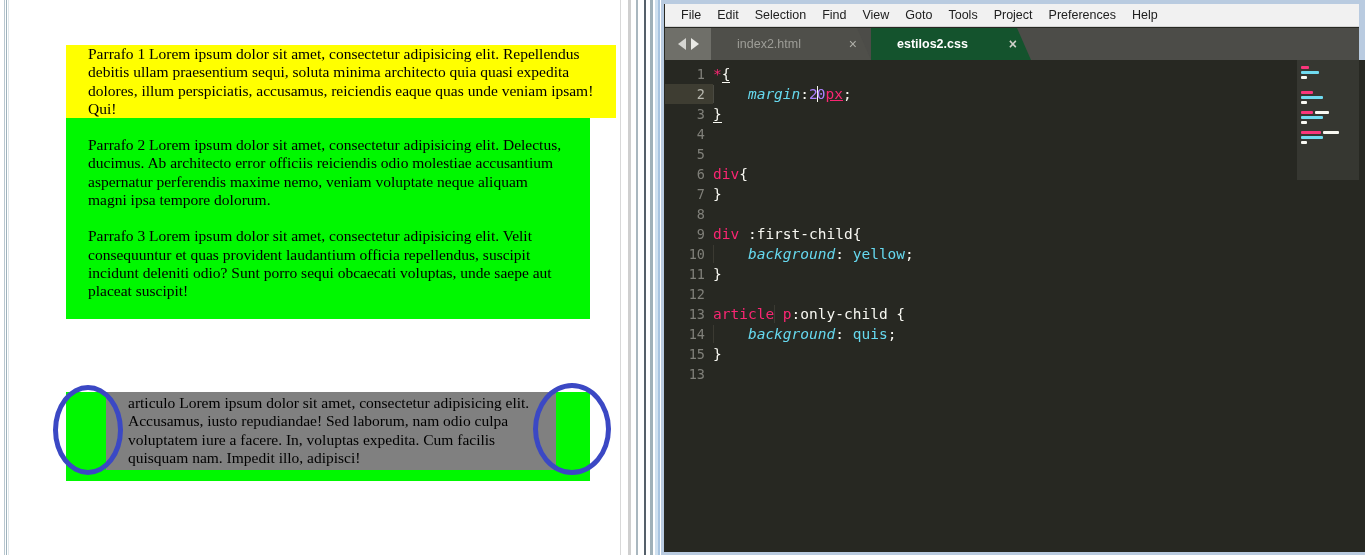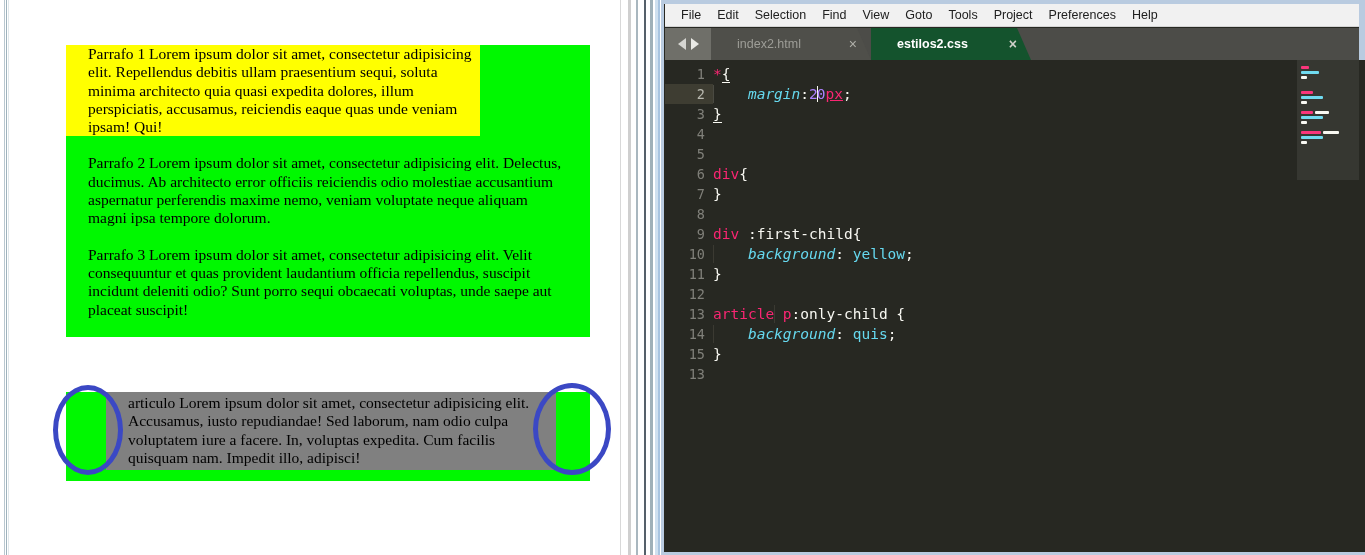"Parrafo 1 Lorem ipsum dolor" .doc-para.first { width: 414px -> 550px }
